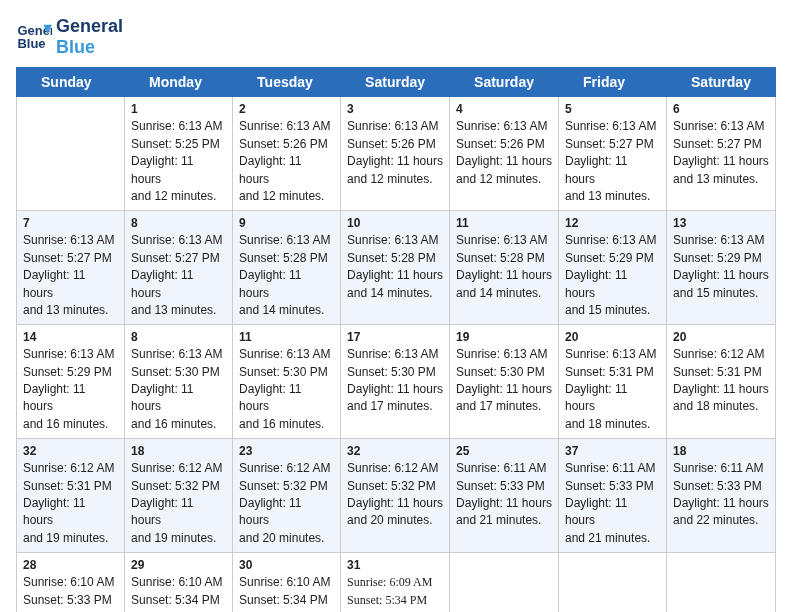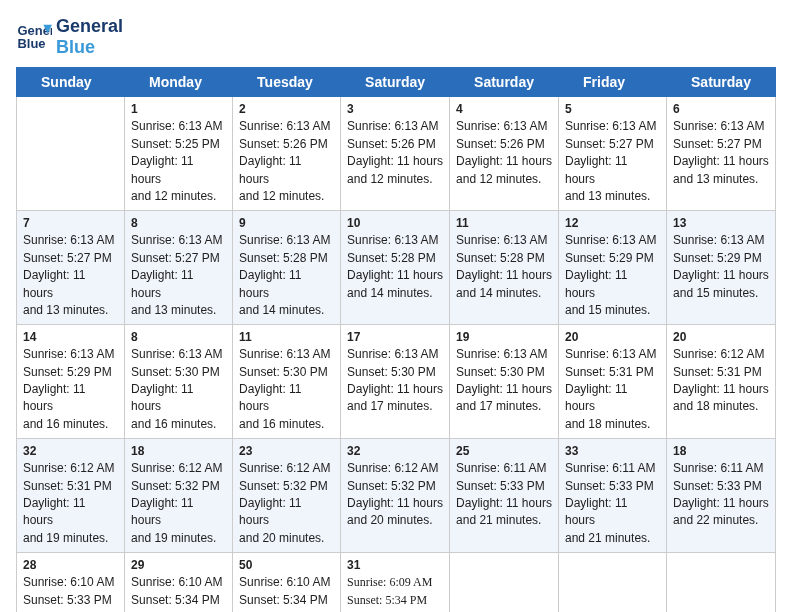"33" span.day-number { text: 33 -> 37 }
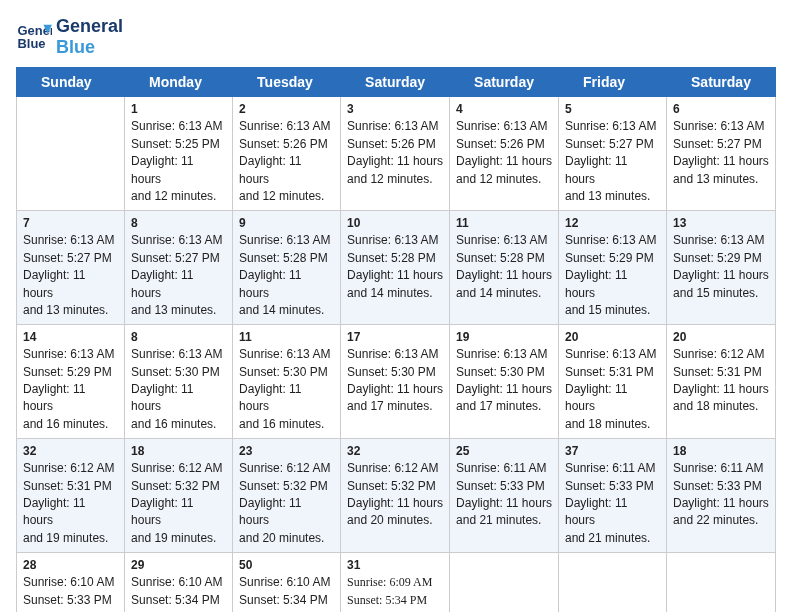"50" span.day-number { text: 50 -> 30 }
